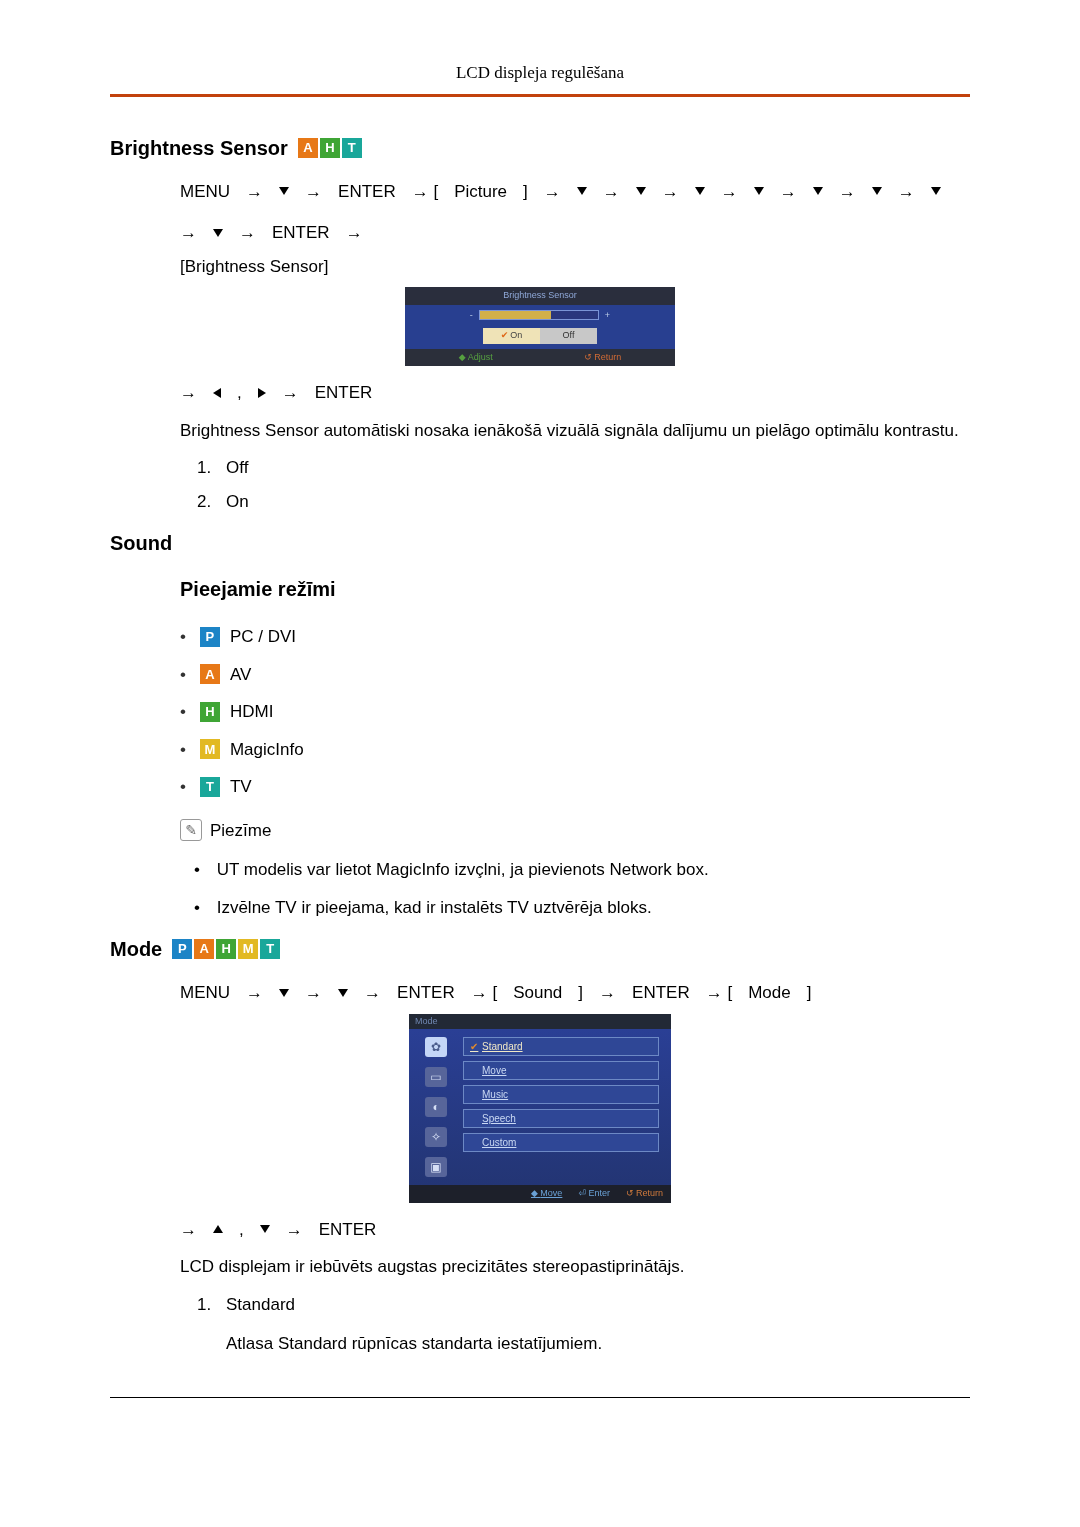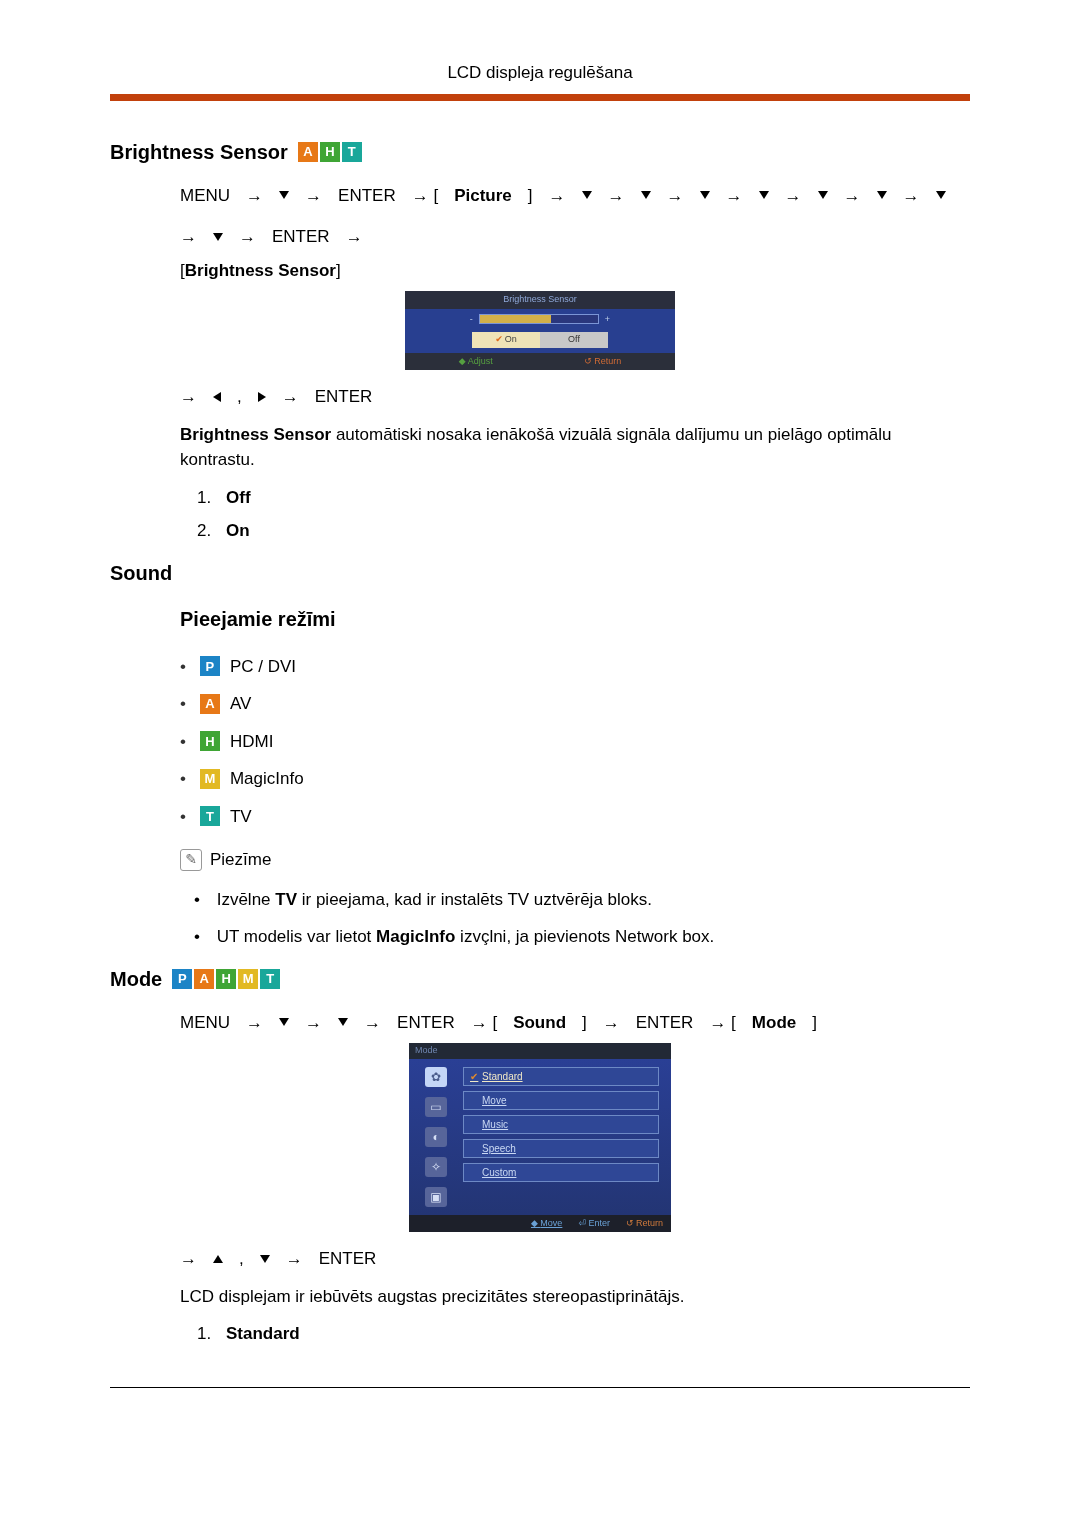"LCD displeja regulēšana" .top-title { border-bottom: 7px solid #c2410c -> 3px solid #c2410c; font-family: none -> Liberation Serif, serif }
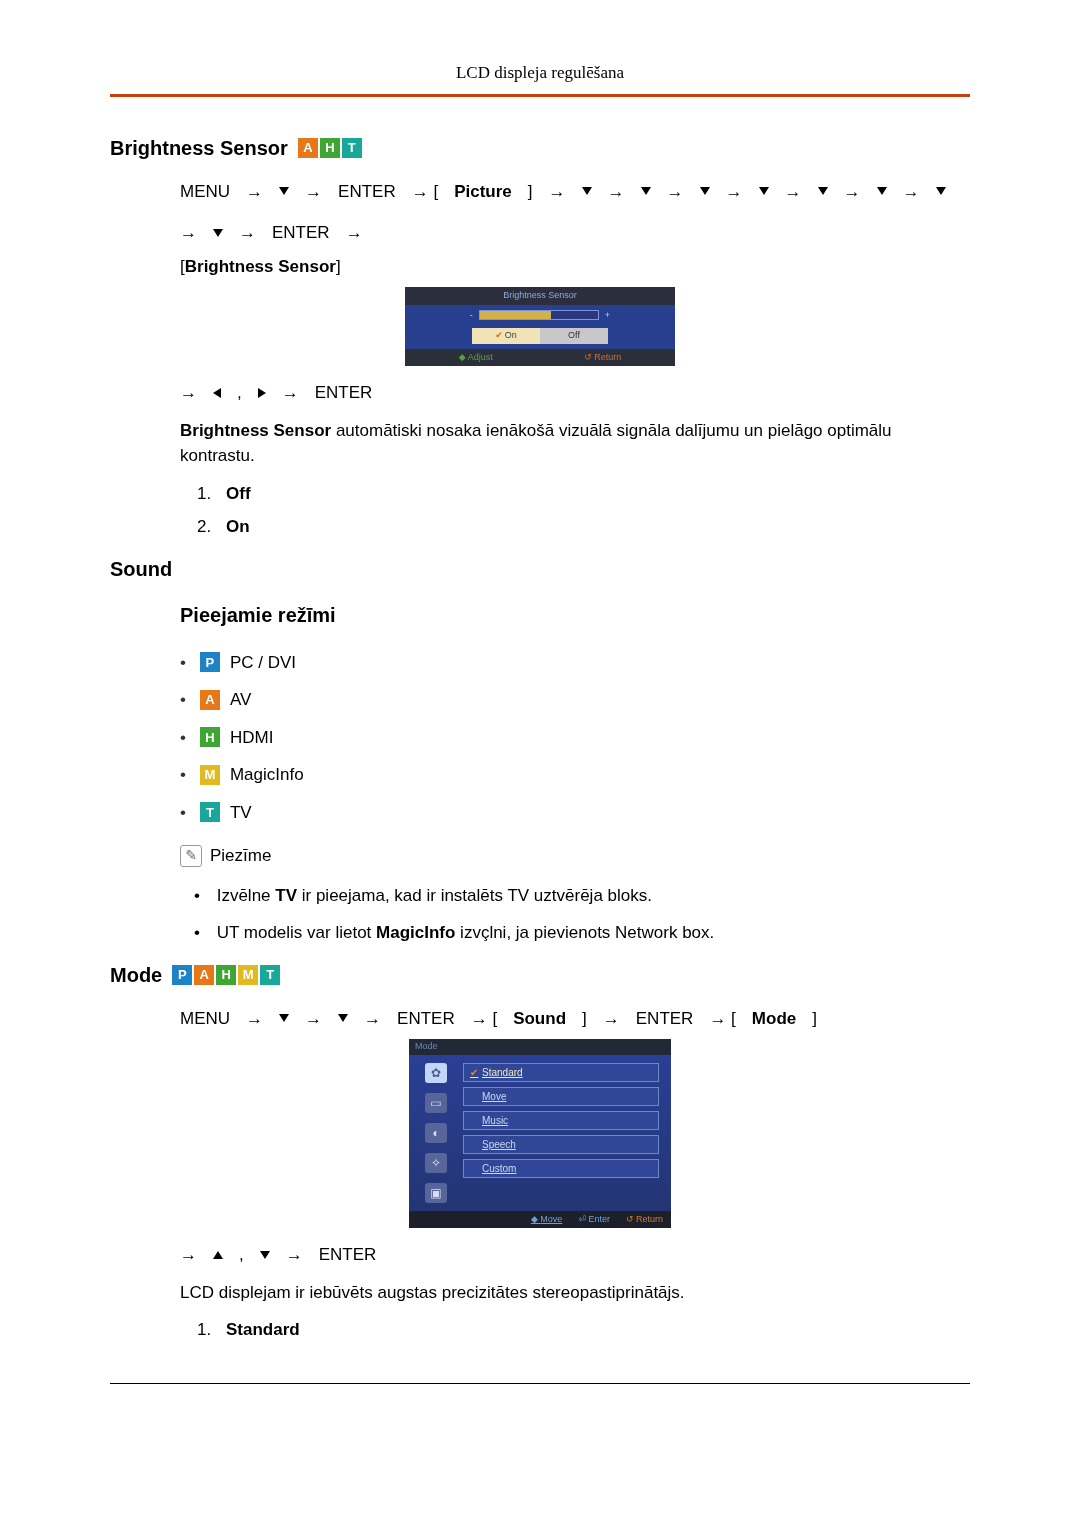"Picture" .bold-label { font-weight: 700 -> 400 }
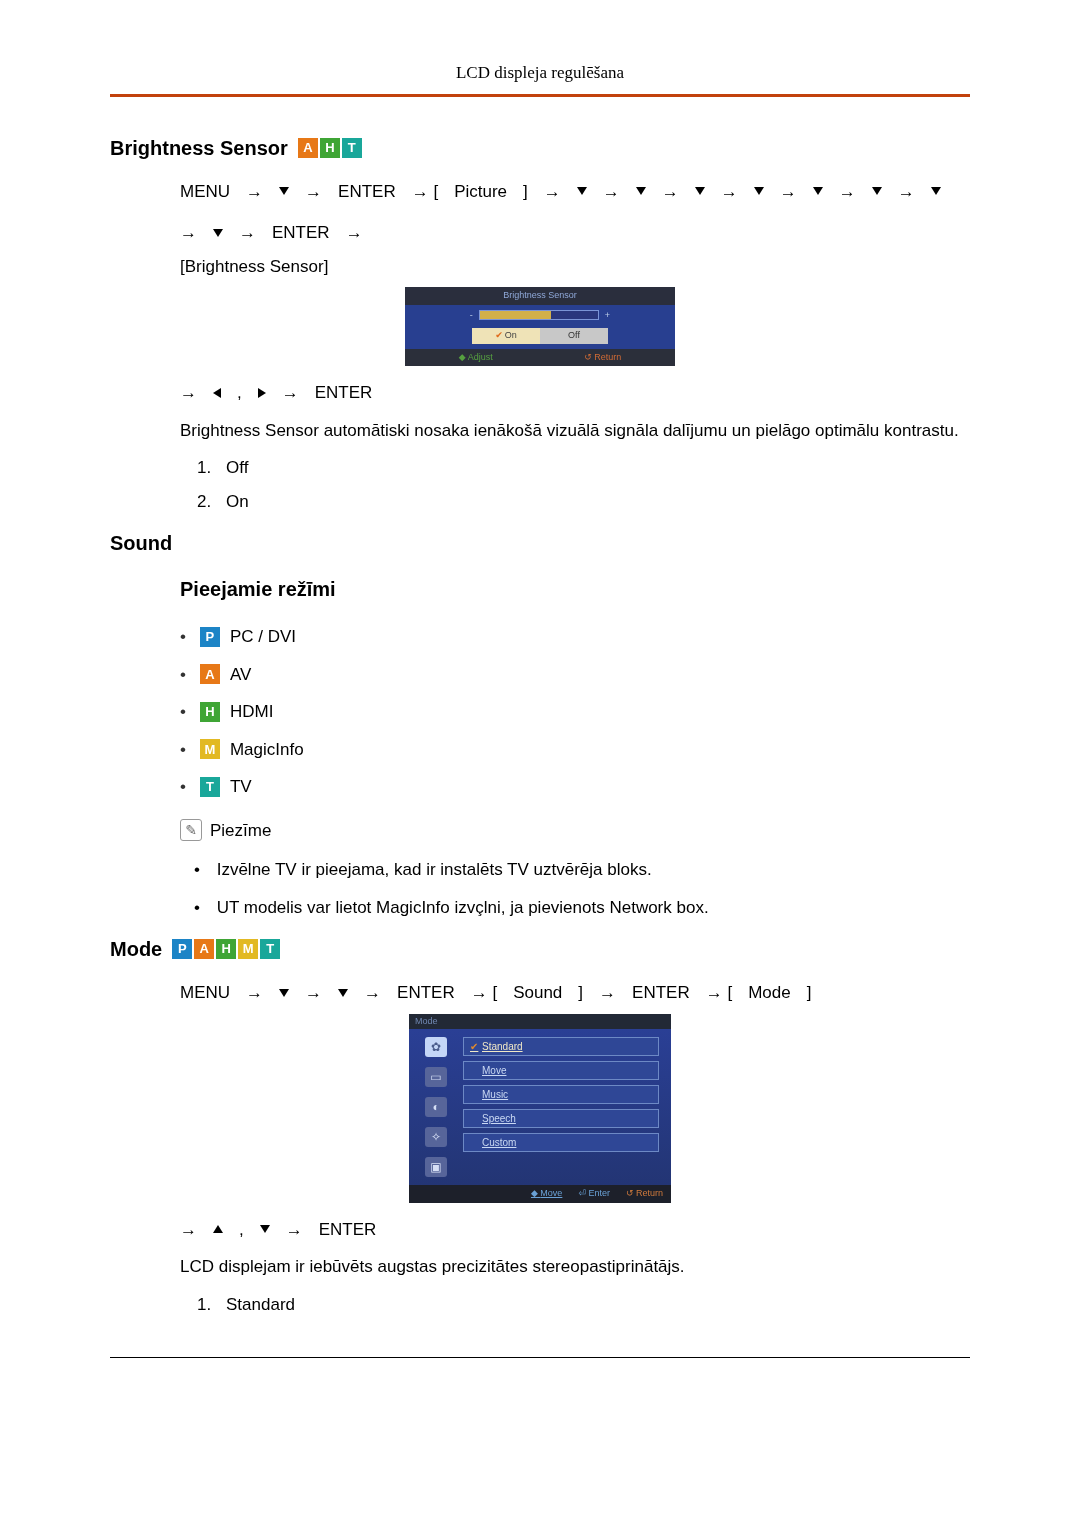"✔ On" .osd1-btn { width: 68px -> 57px }
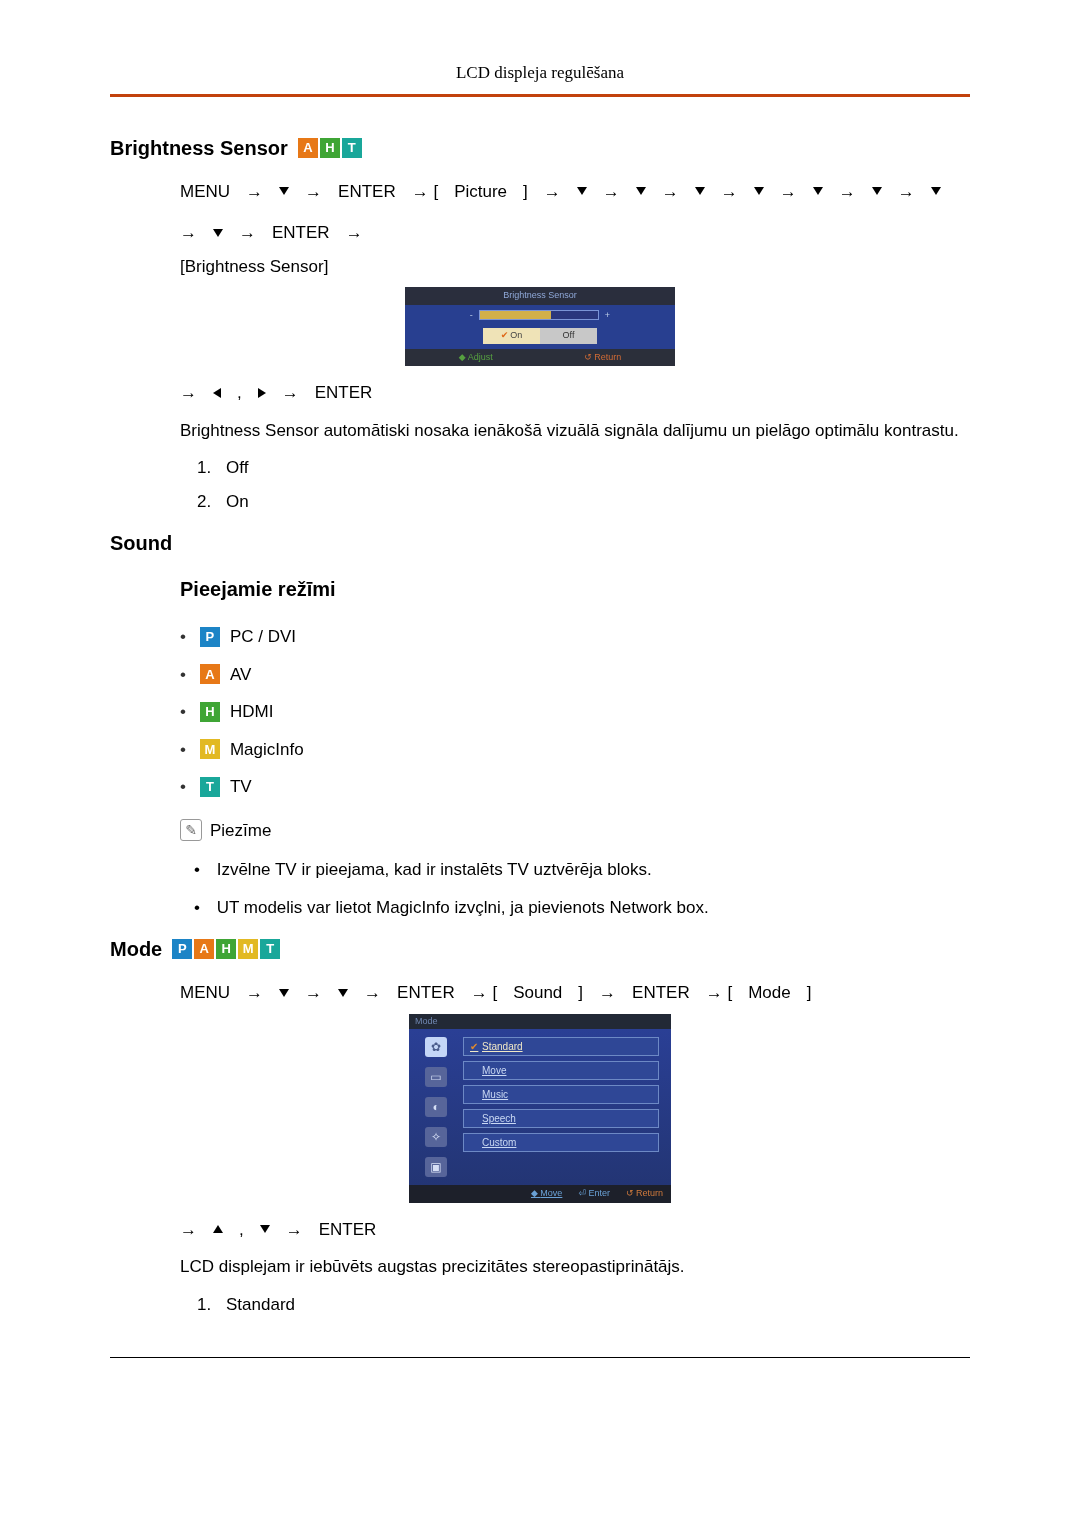"Izvēlne TV ir pieejama, kad" li { order: before "UT modelis var lietot MagicInfo" -> after "UT modelis var lietot MagicInfo" }
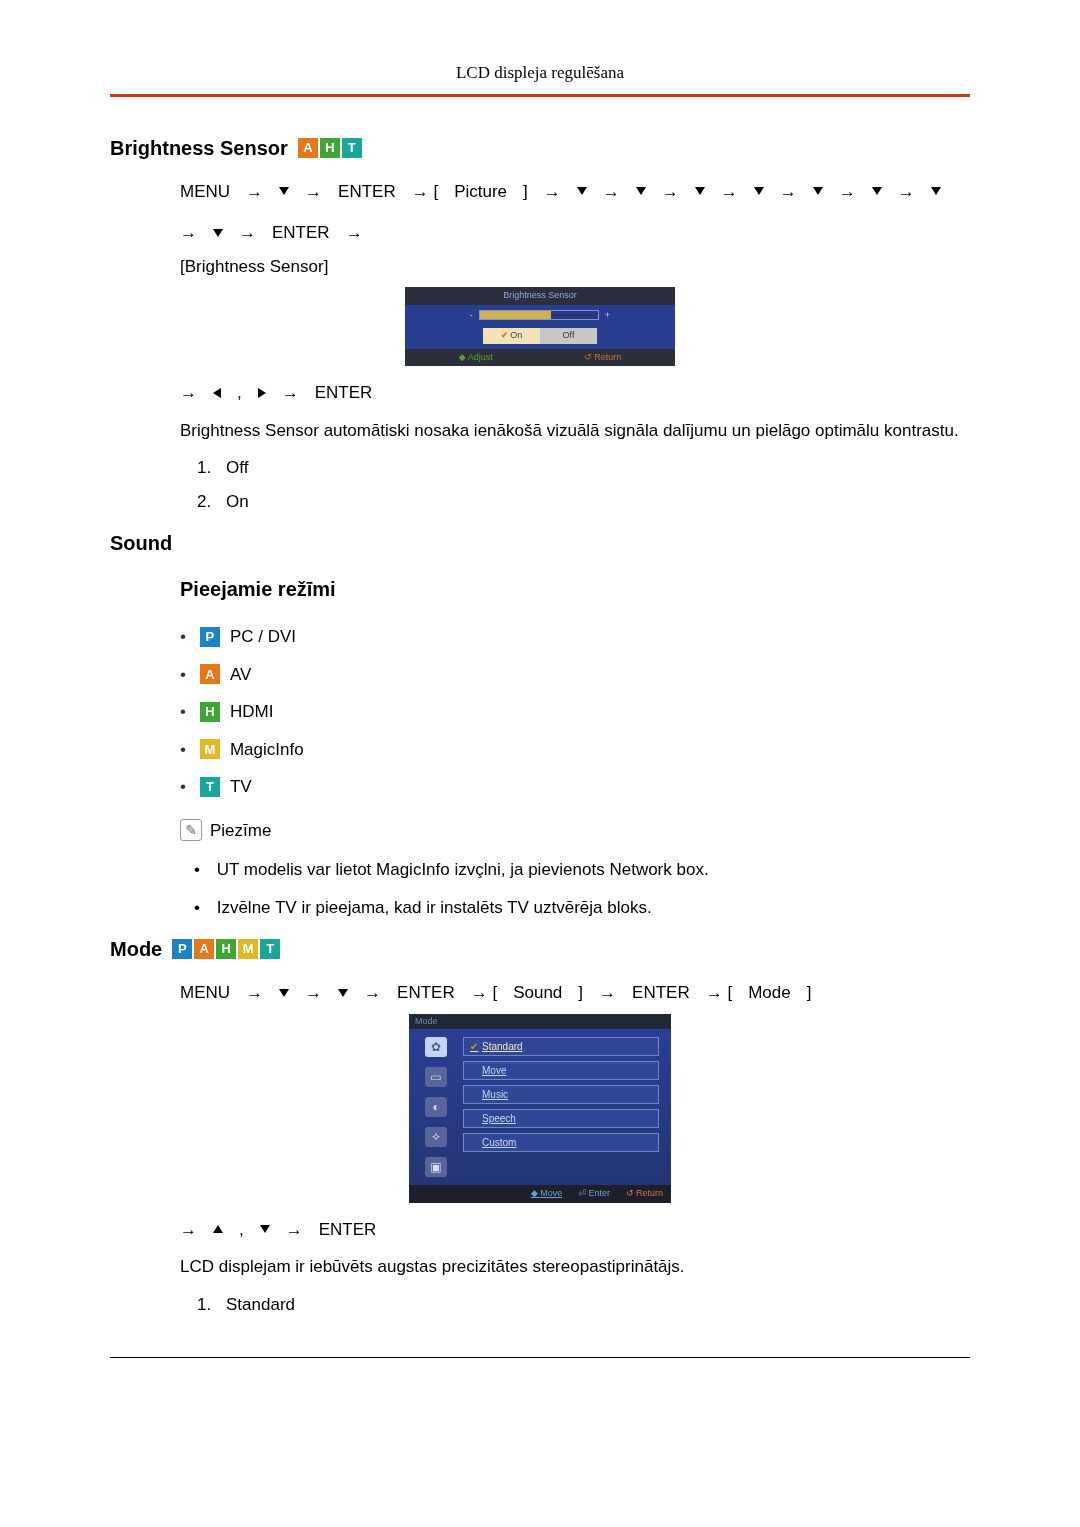"Atlasa Standard rūpnīcas standarta" div.para2 { html: none -> <div> <span>Atlasa </span><span>Standard</span><span> rūpnīcas standarta iestatījumiem.</span> </div> }
